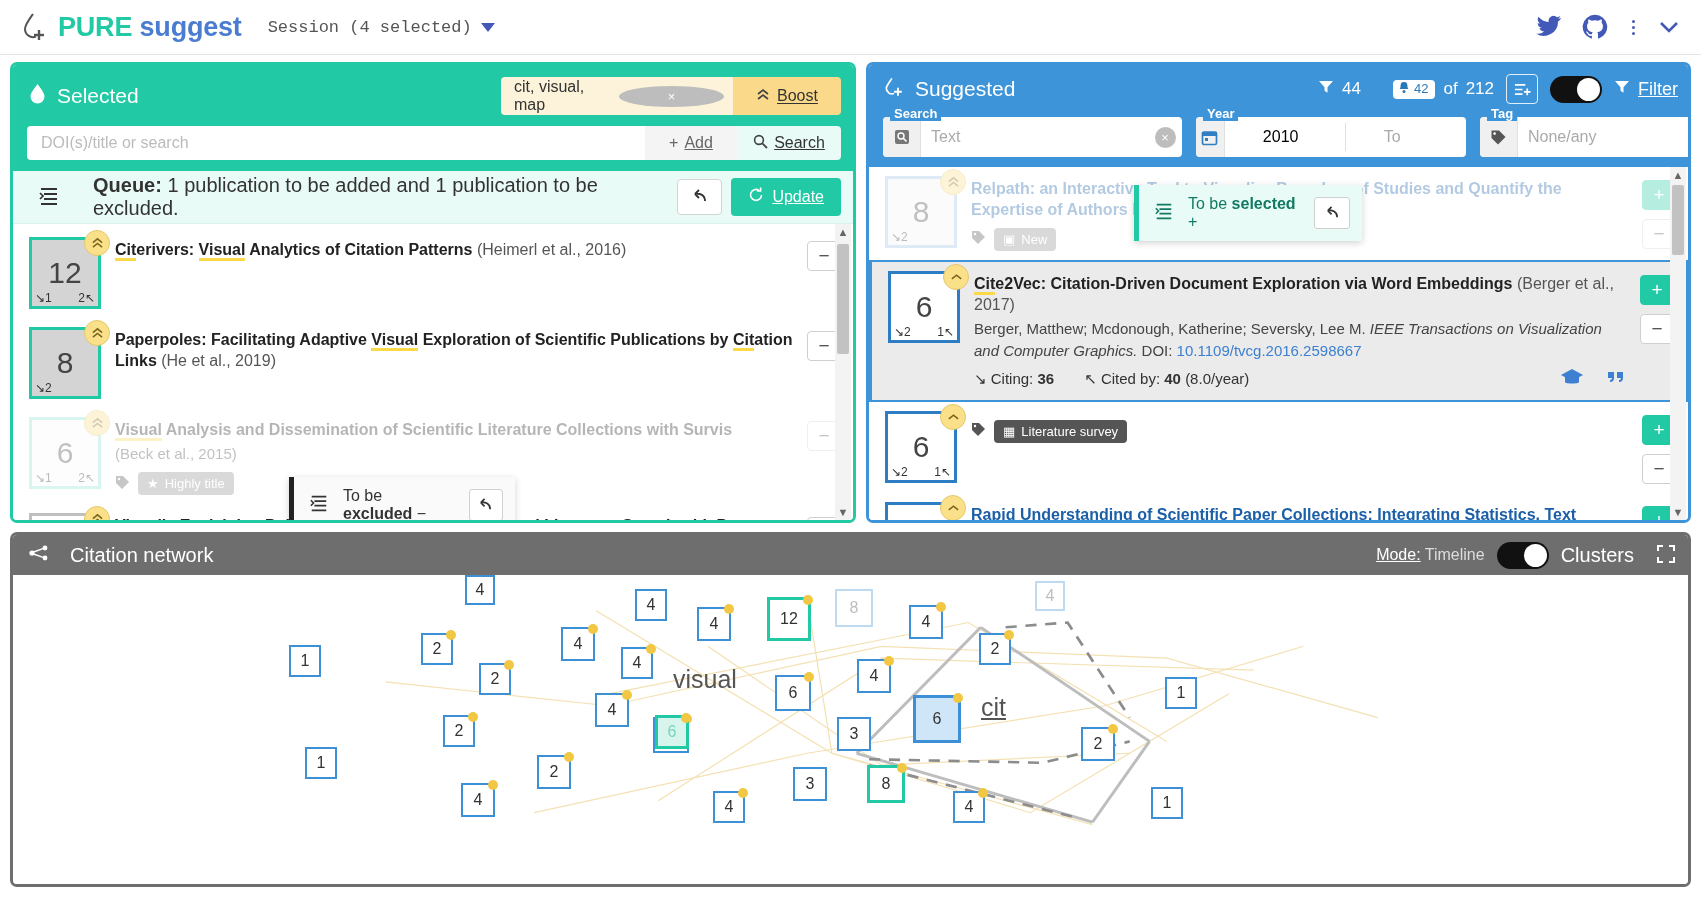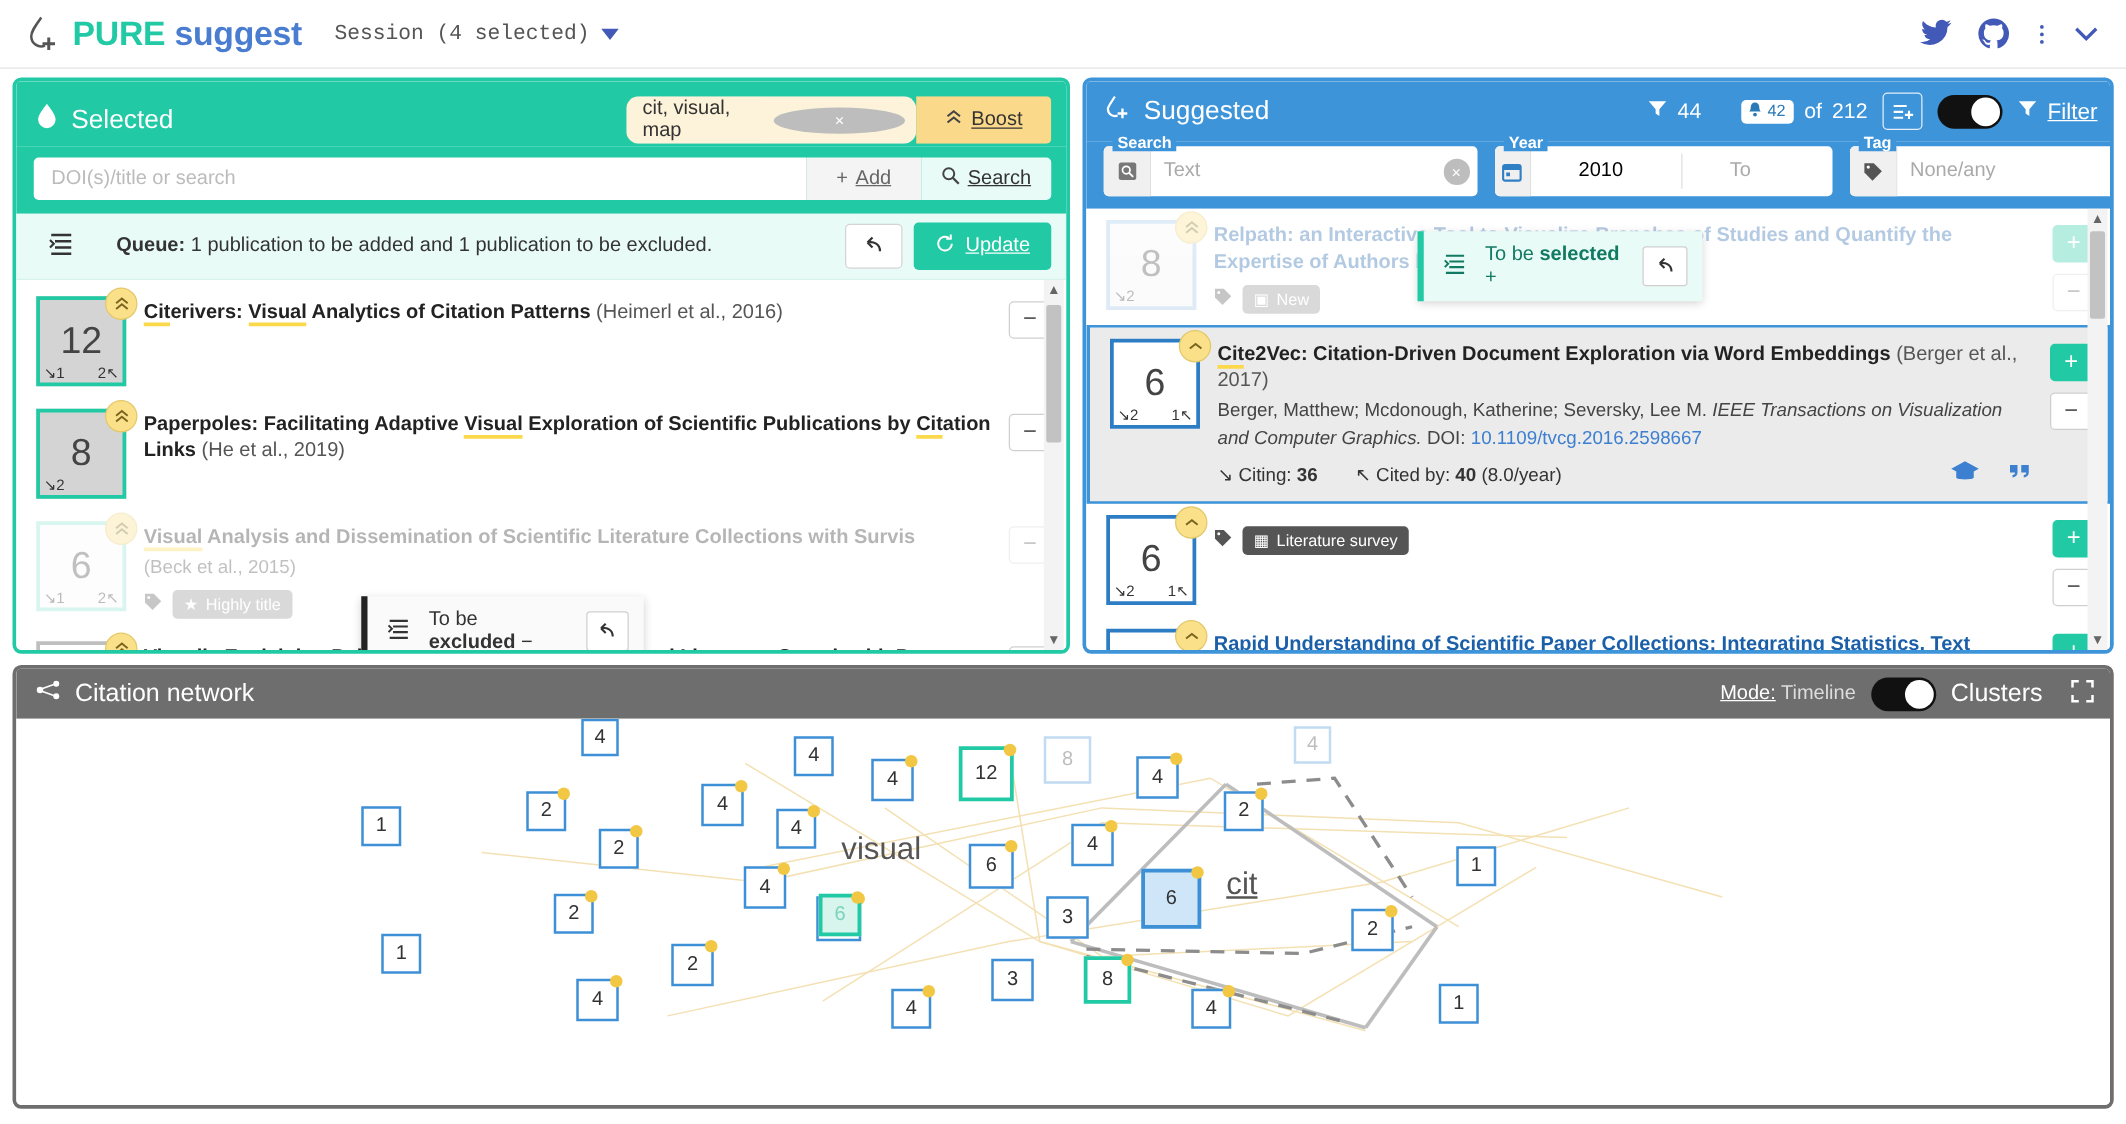"cit, visual, map" .boost-terms { border-radius: 10px -> none }
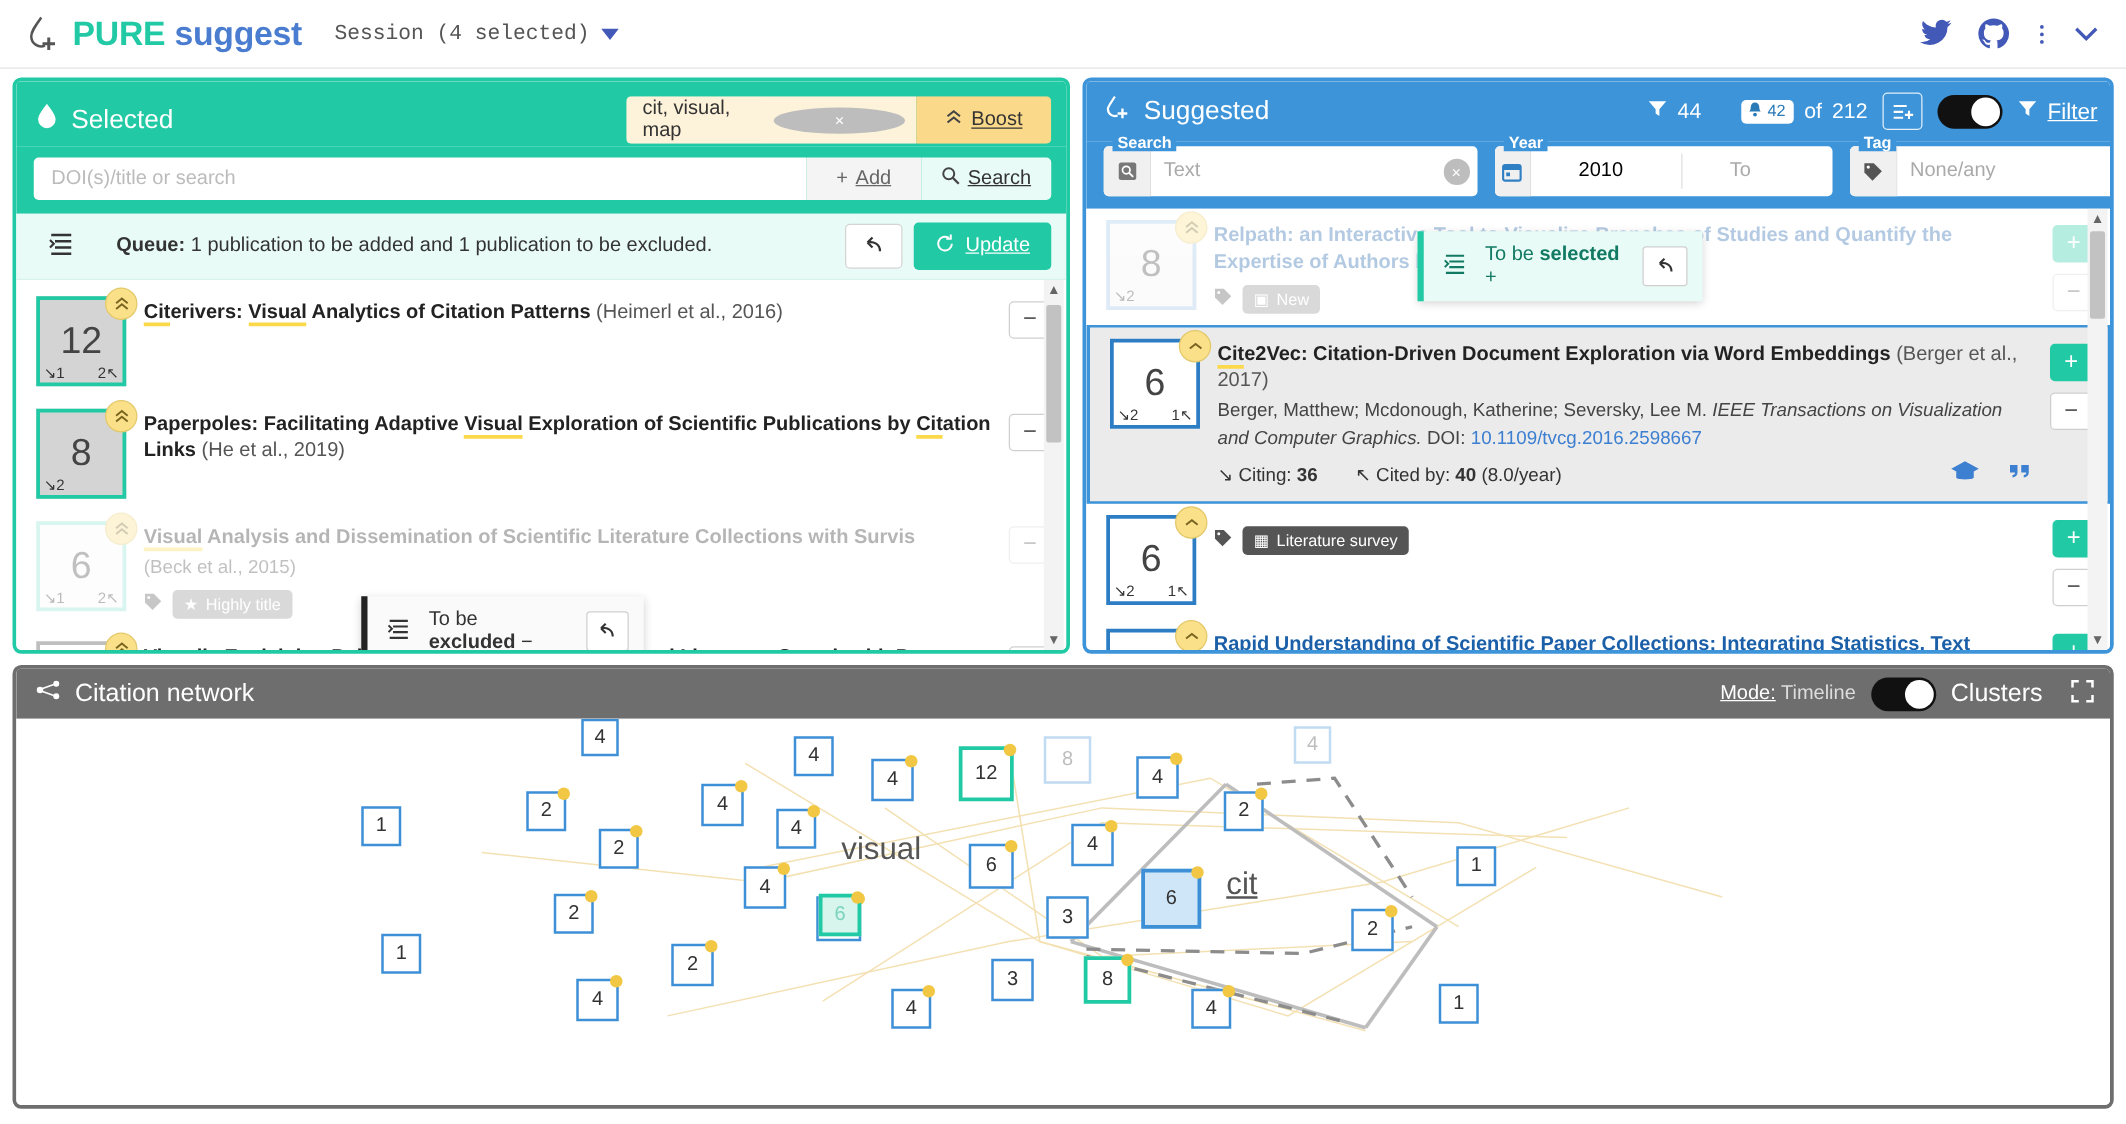"Queue: 1 publication to be" .queue-text { font-size: 16px -> 20px }
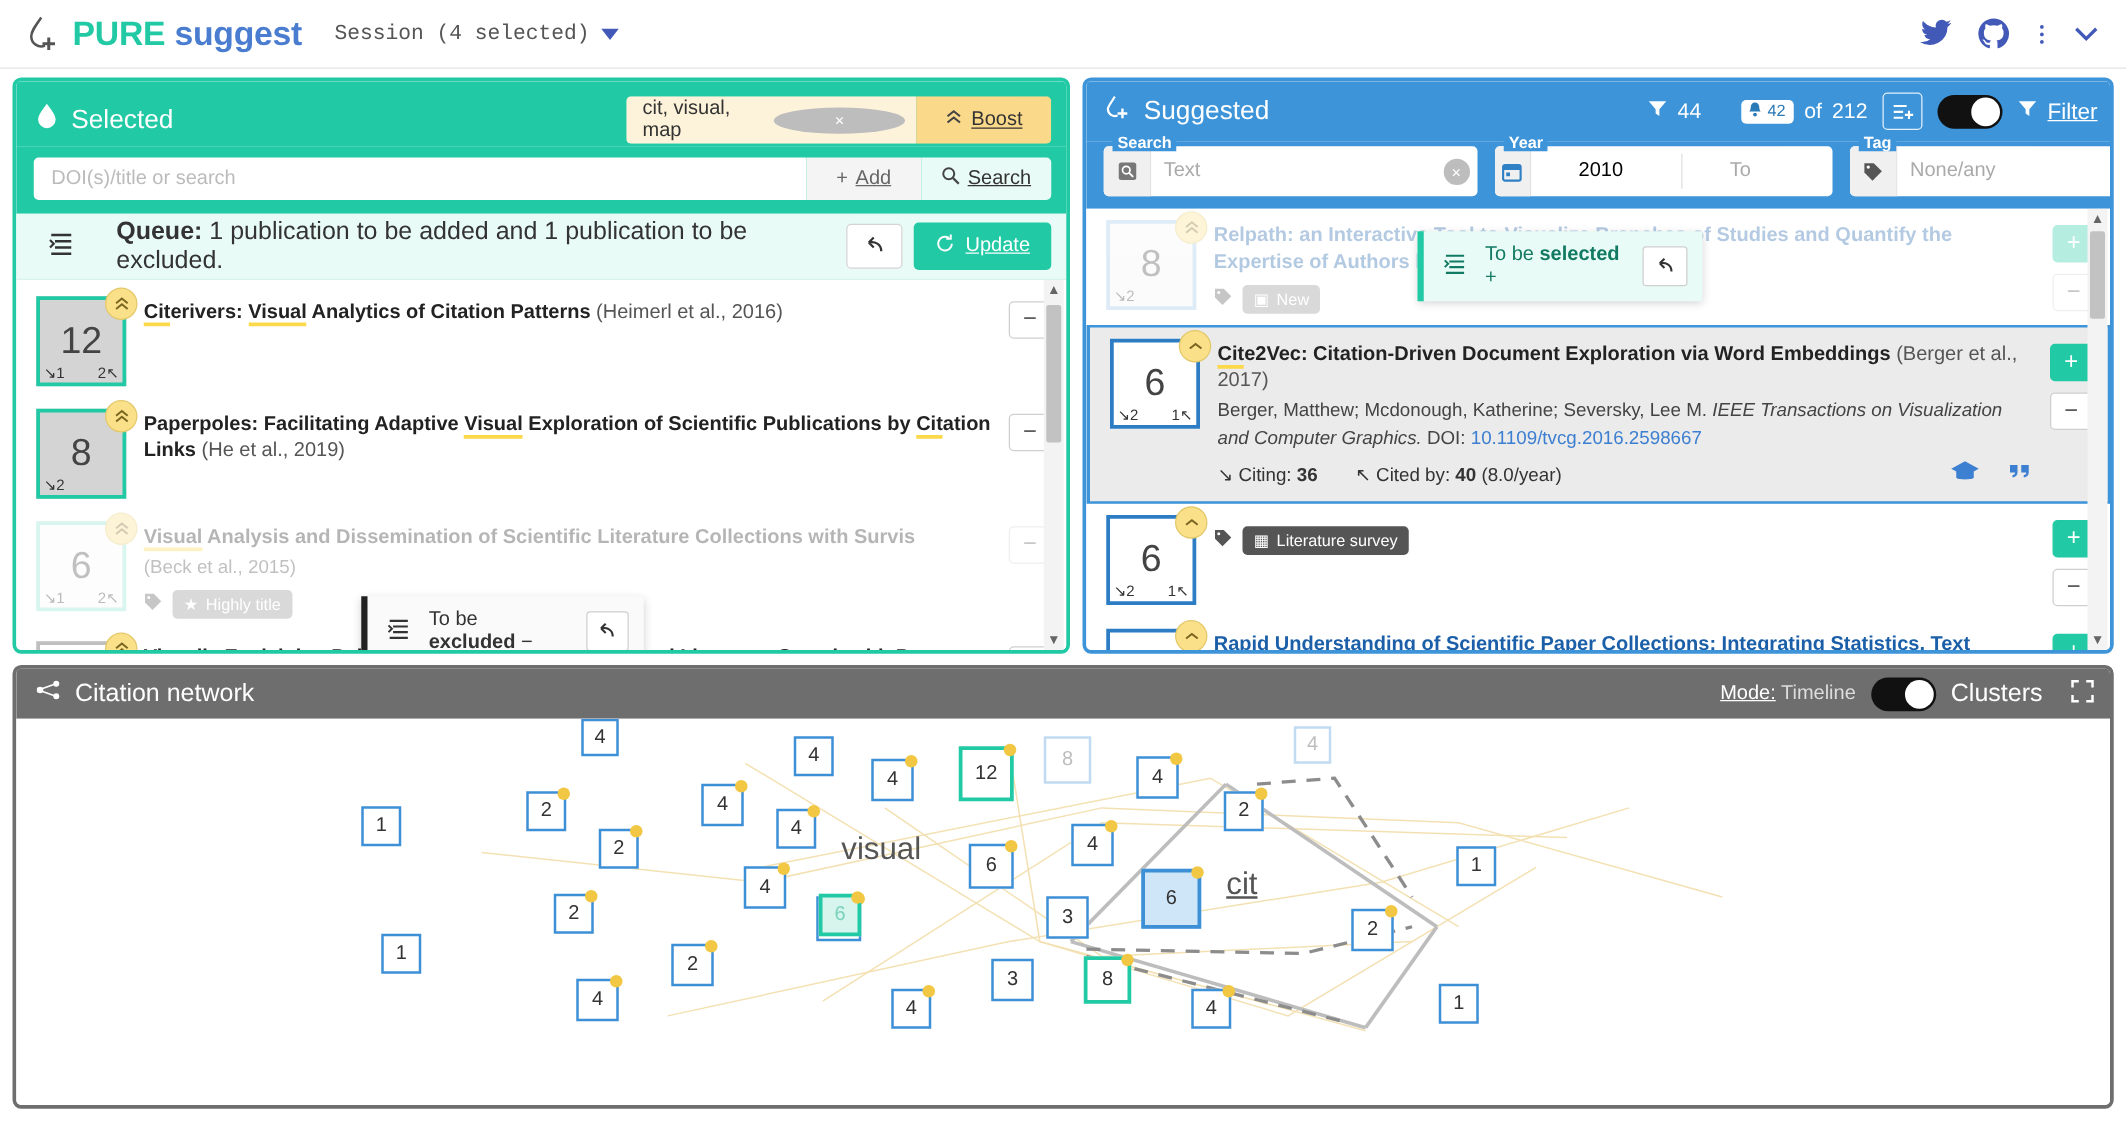"Citation network" .net-title { gap: 11px -> 21px }
